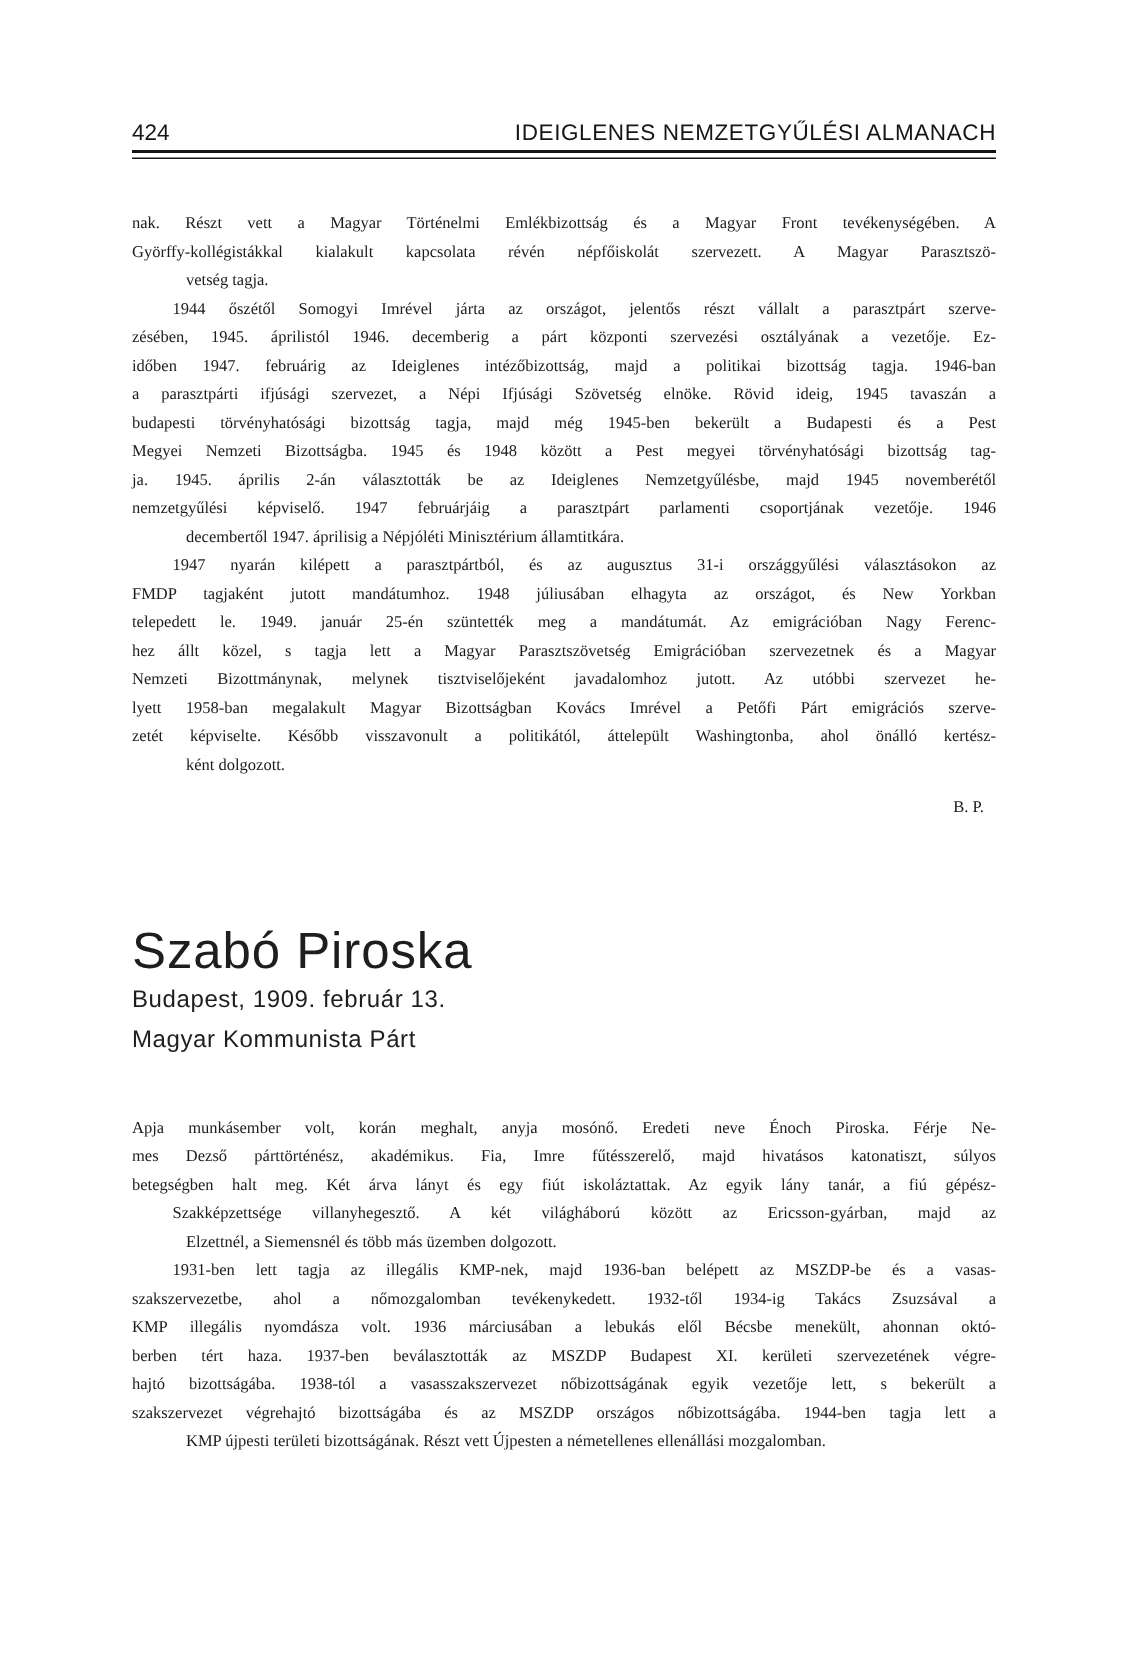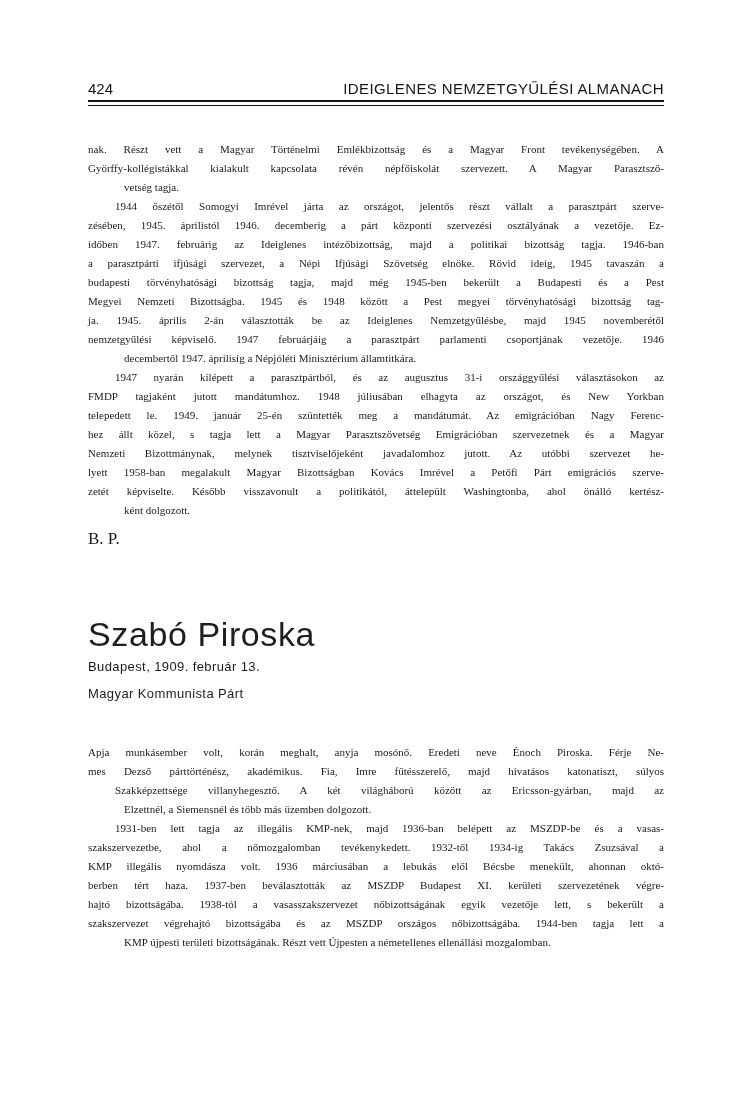"B. P." .sig { font-size: 17px -> 11px; text-align: left -> right }
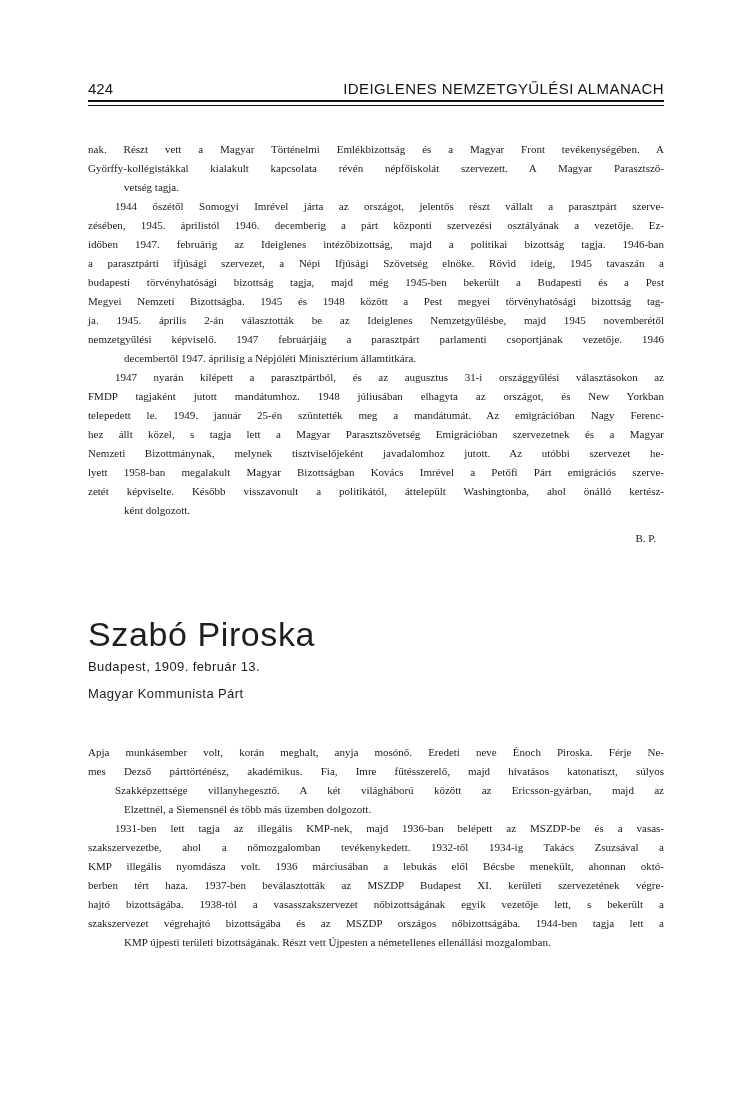"Budapest, 1909. február 13." .entry-sub { font-size: 13px -> 16px }
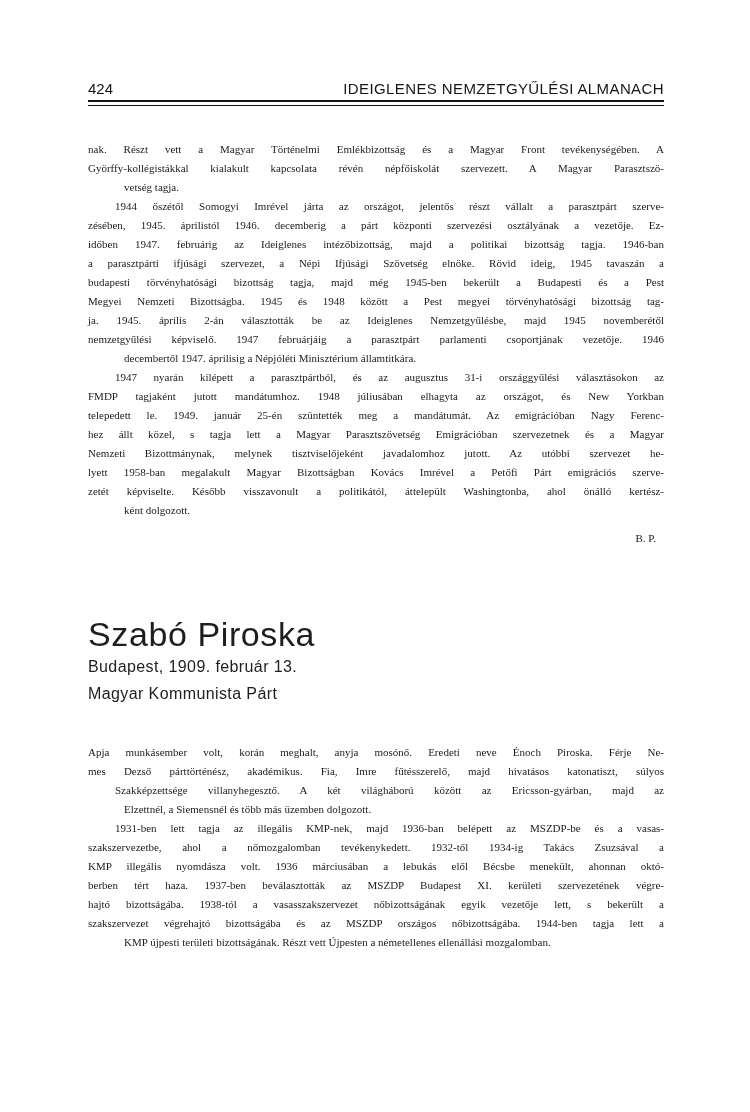"betegségben halt meg. Két árva" div.line { html: none -> <div>betegségben halt meg. Két árva lányt és egy fiút iskoláztattak. Az egyik lány tanár, a fiú gépész-</div> }
